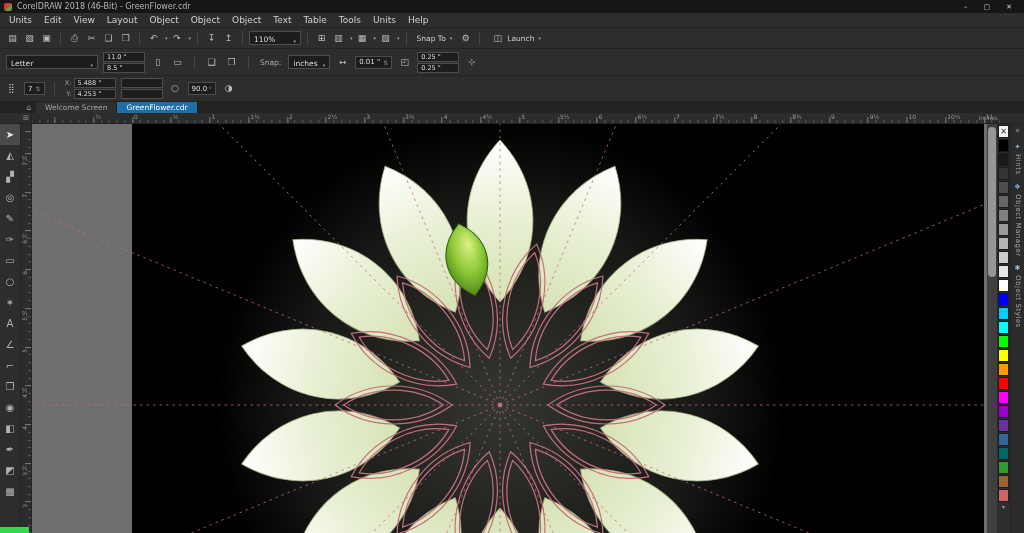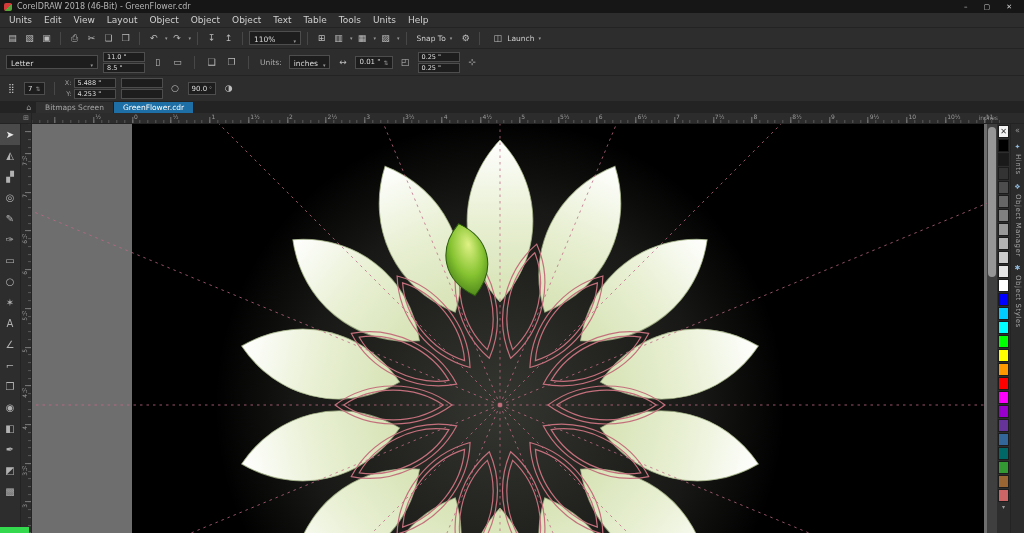"Units:" span.lbl { text: Units -> Snap }
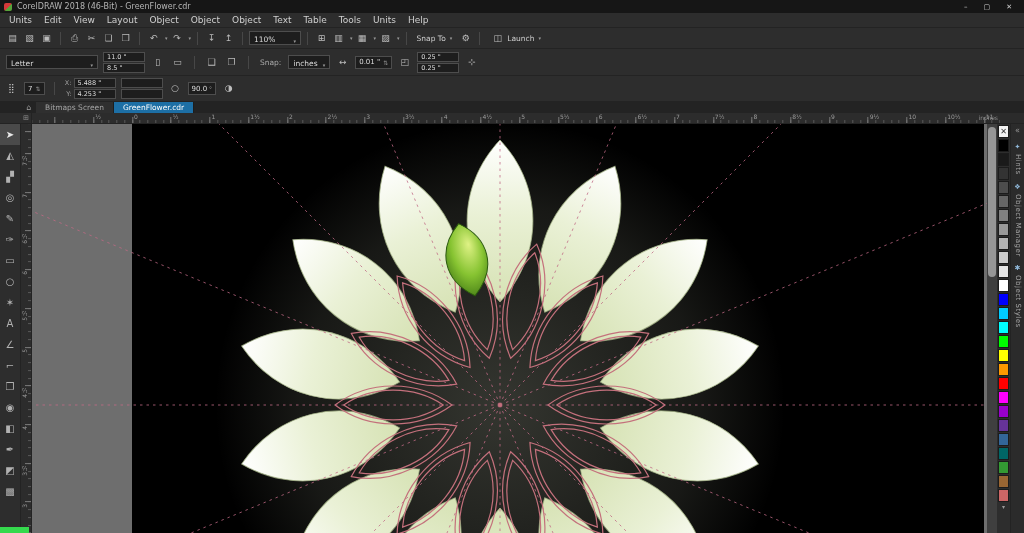"Bitmaps Screen" span { text: Bitmaps -> Welcome }
